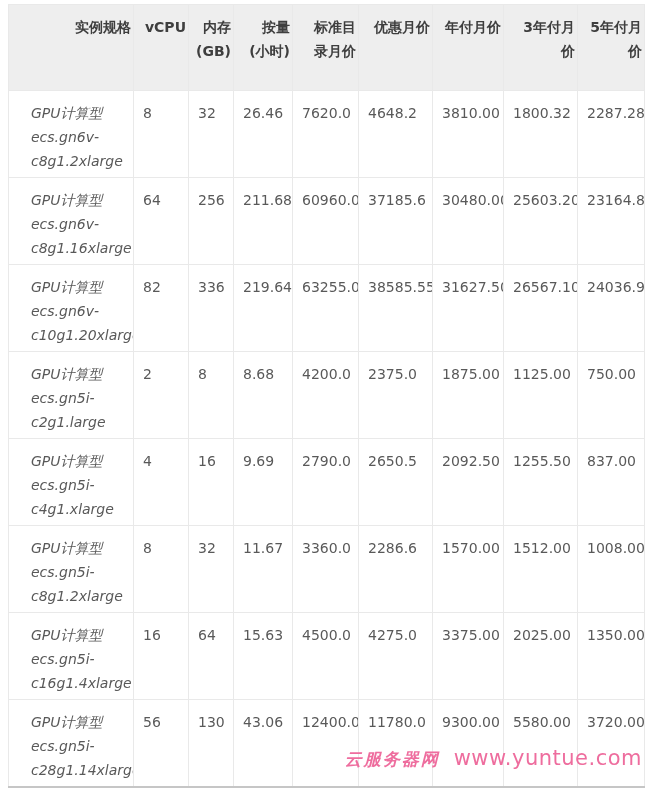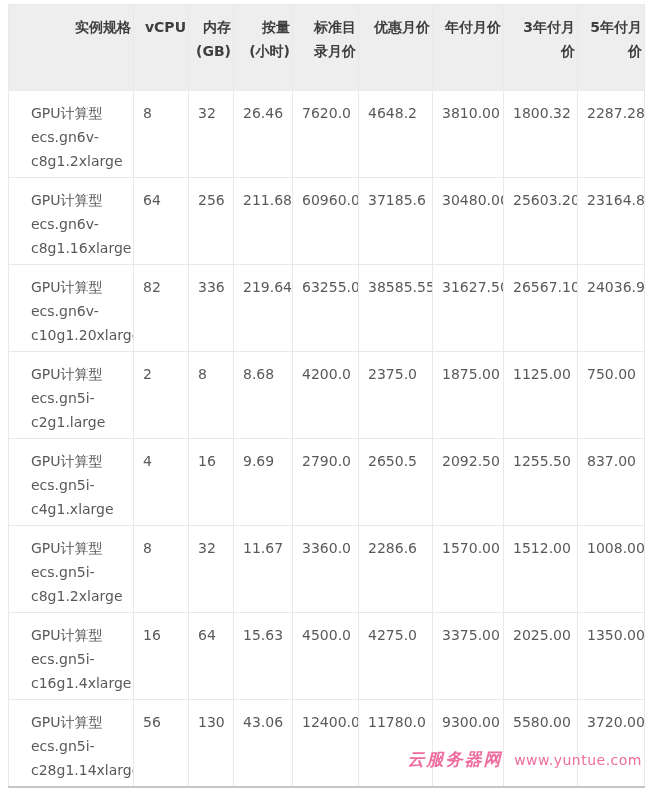"GPU计算型" td.spec-cell { font-style: none -> italic }
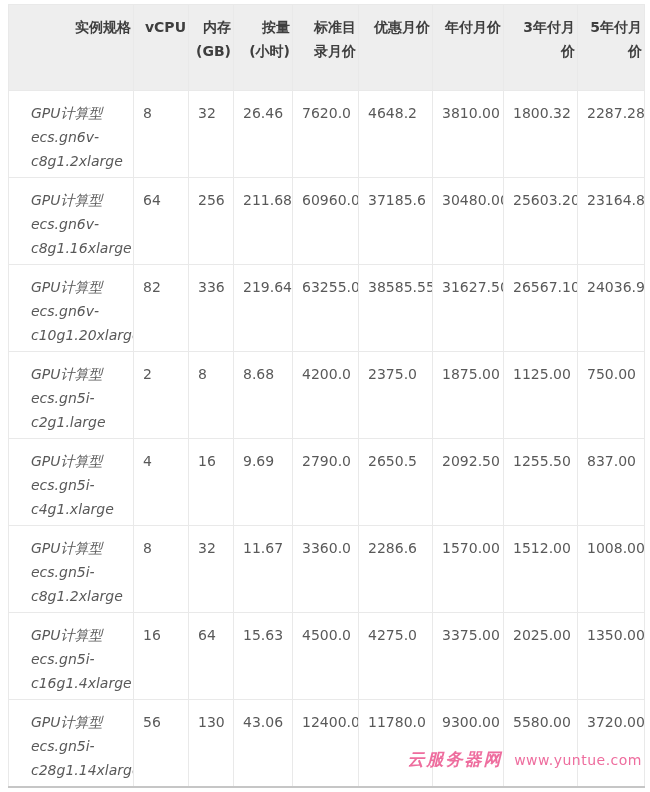"www.yuntue.com" .watermark .url { font-size: 14px -> 21px }
